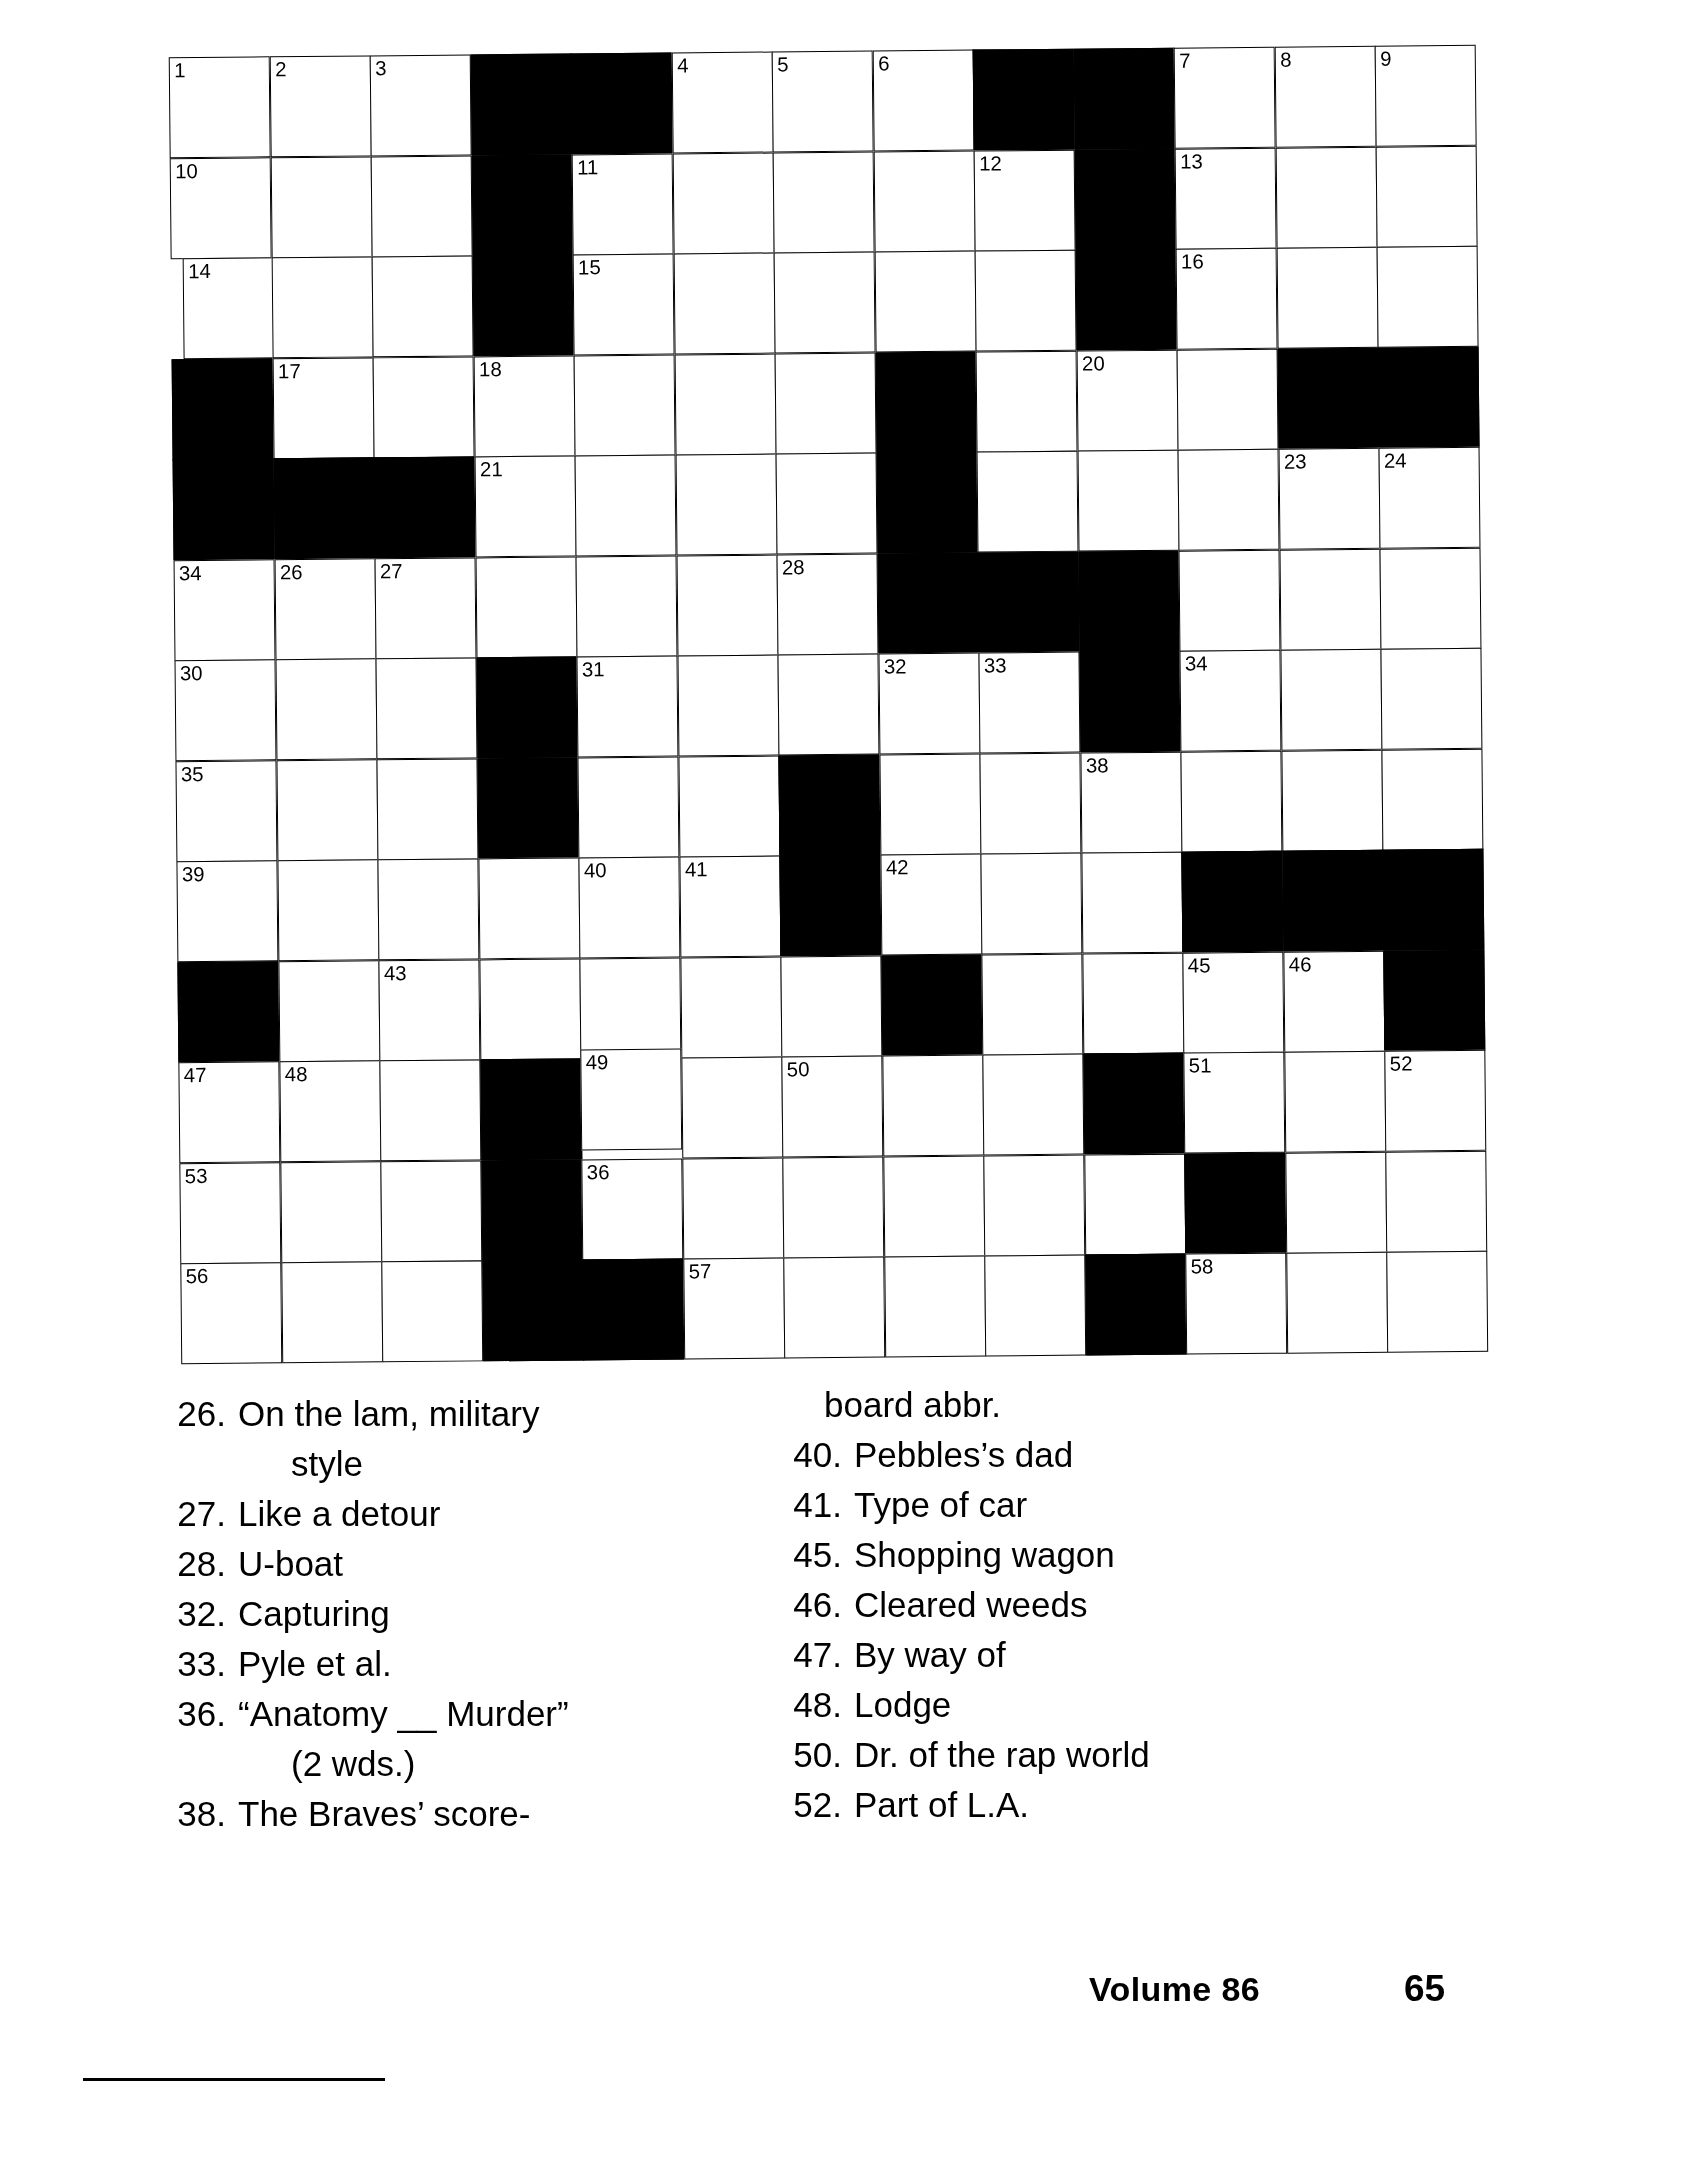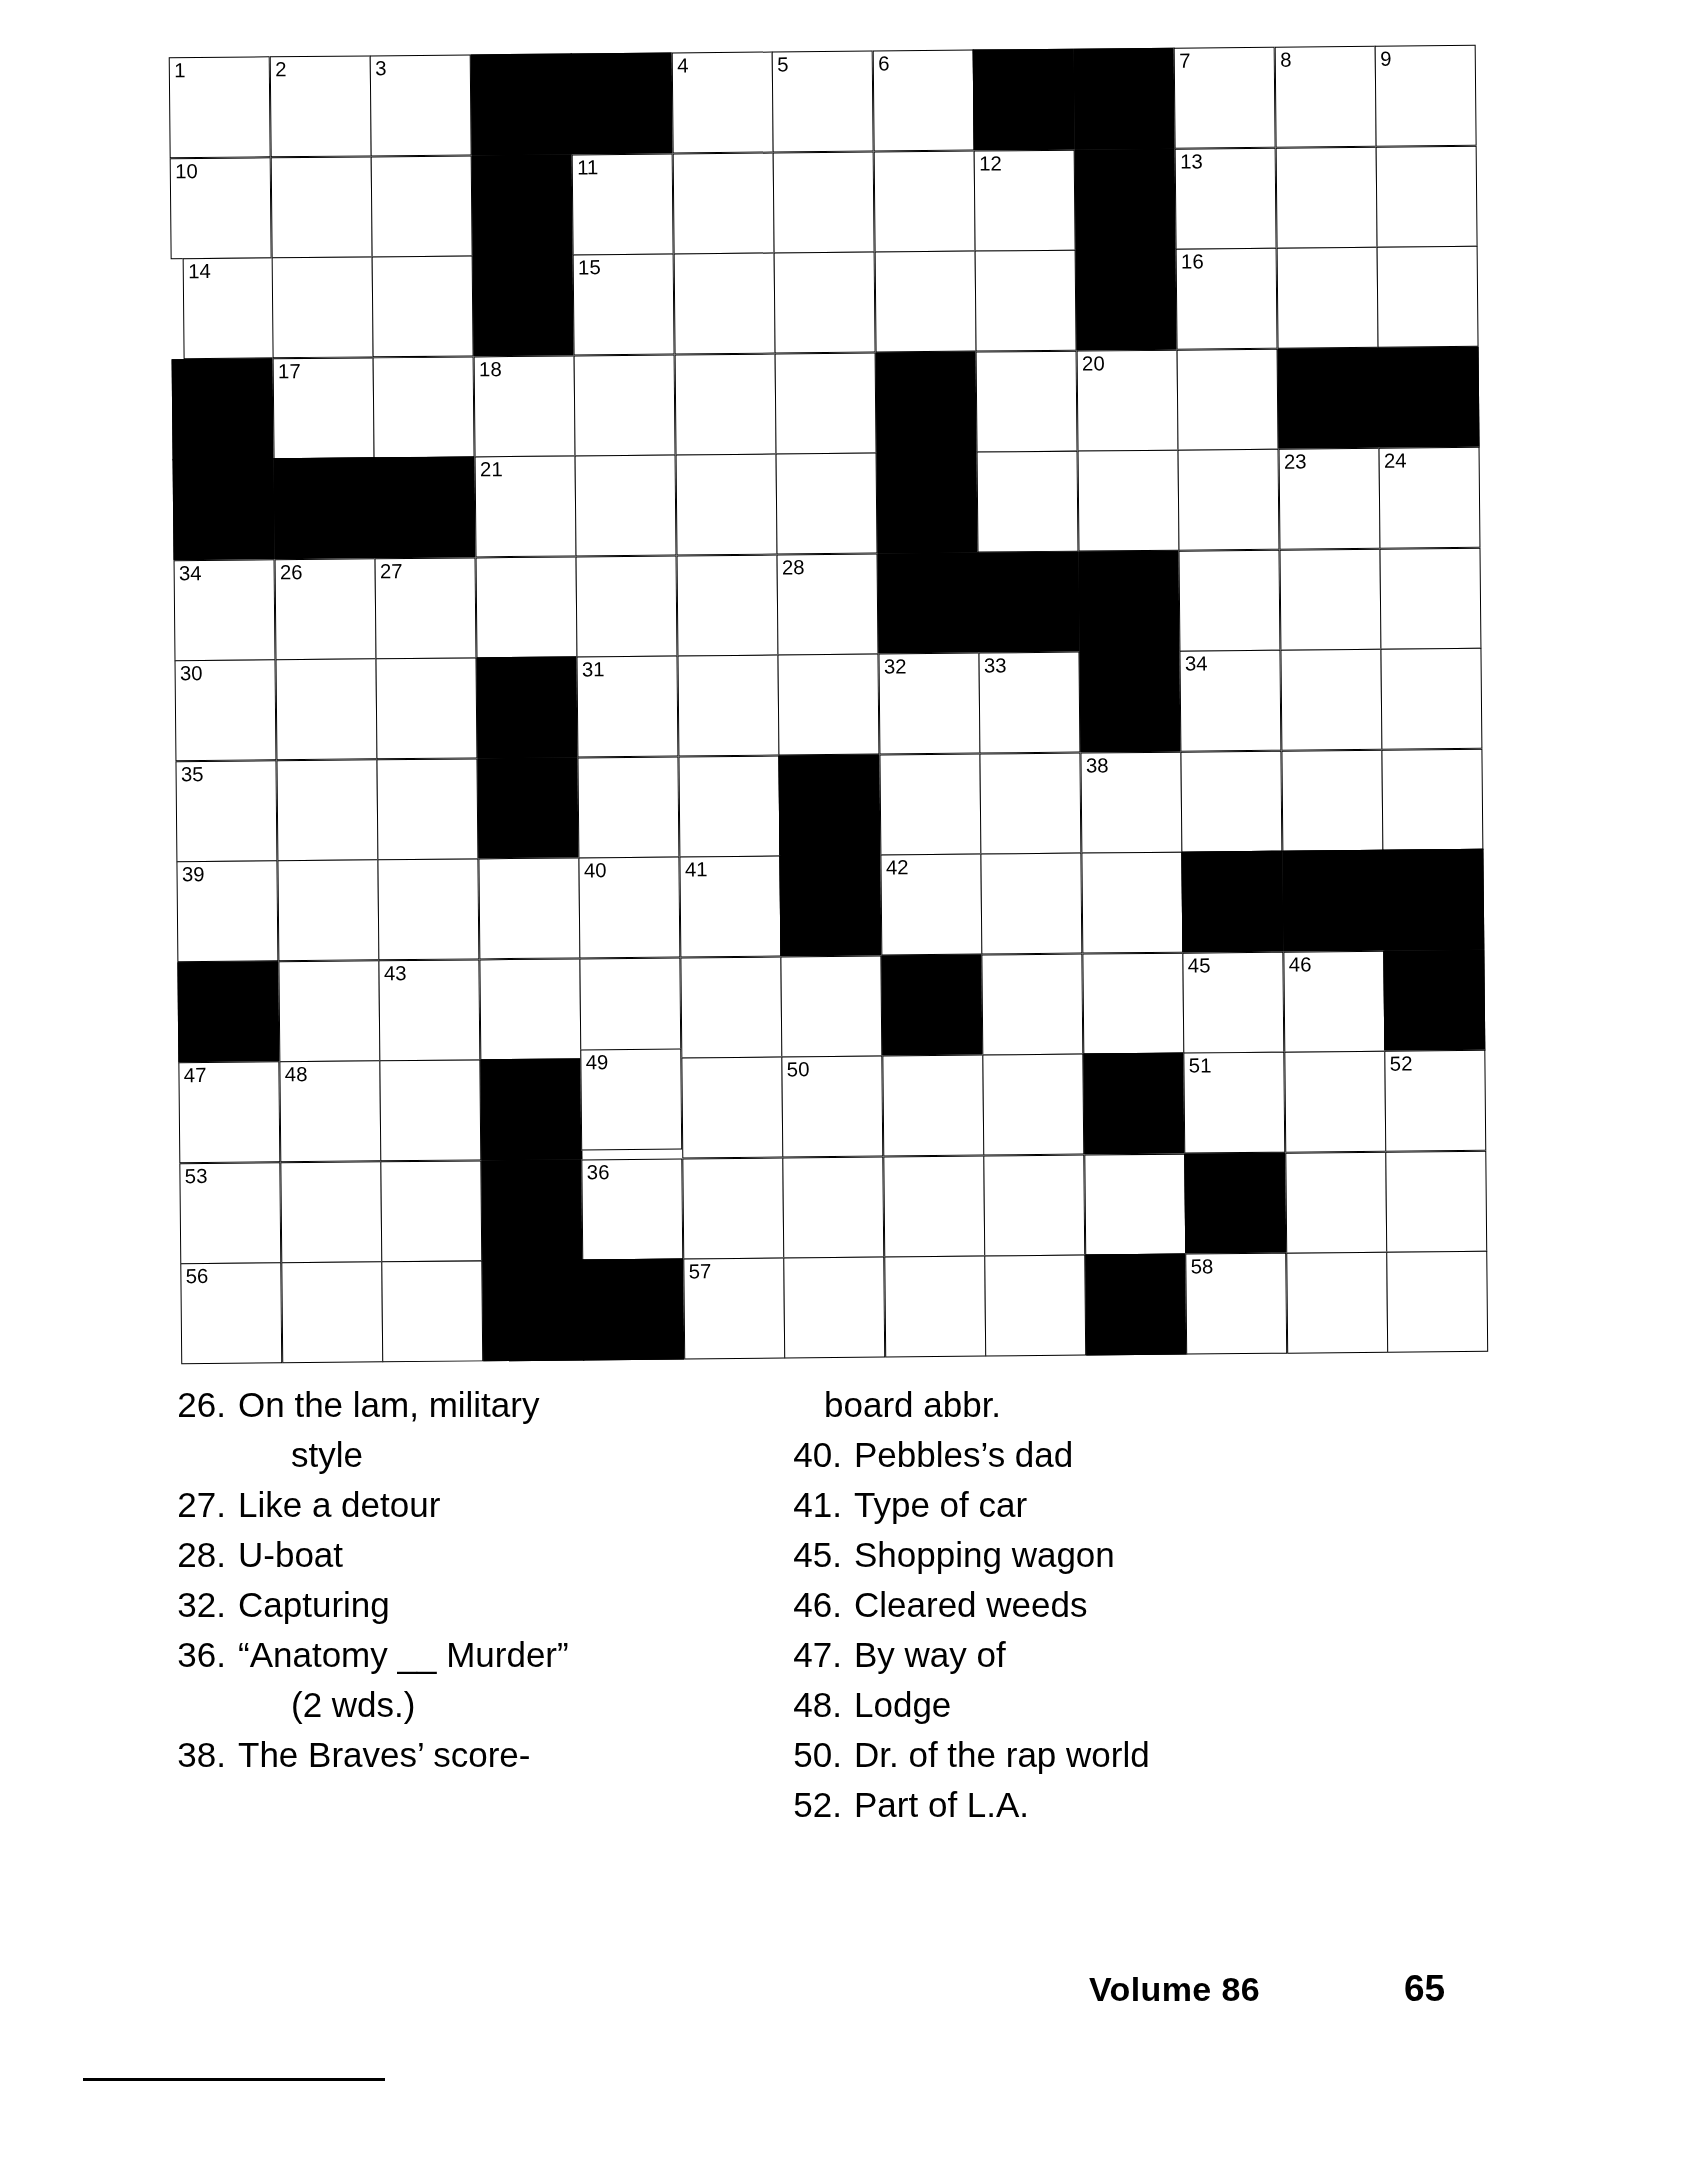"26." #clue-col-left { margin-top: none -> 9px }
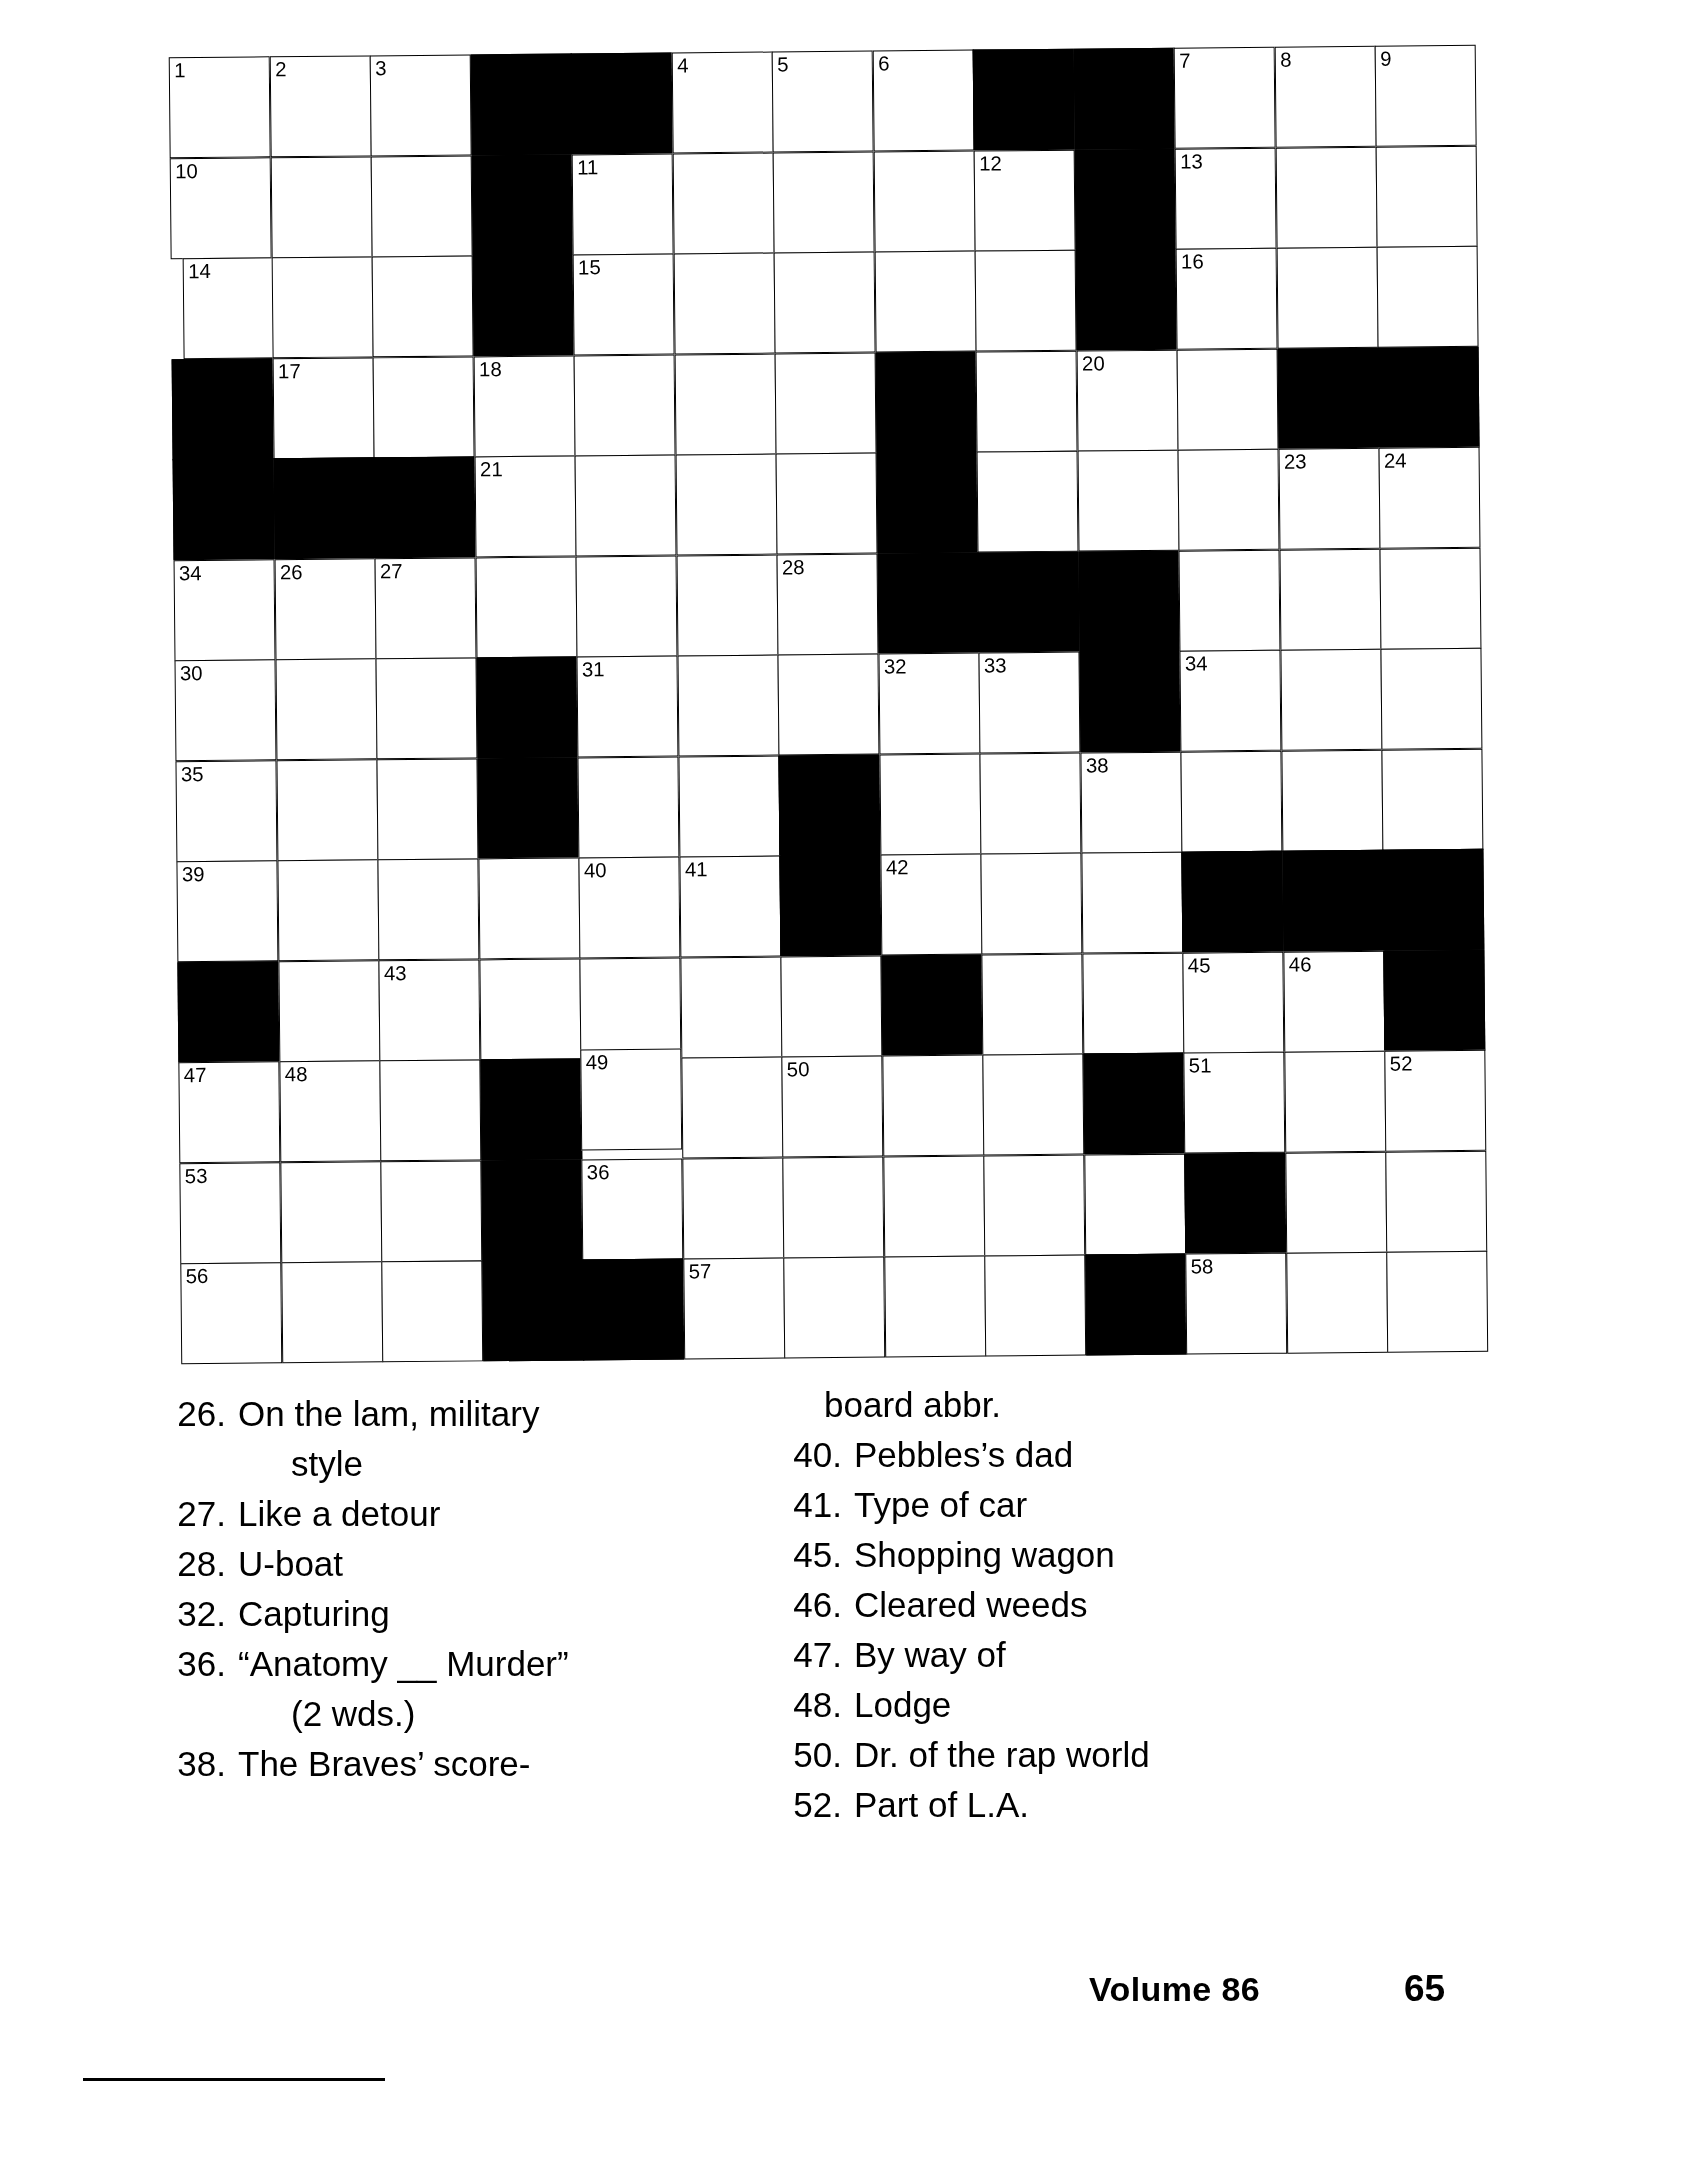"33." div.clue { html: none -> <div> <span>33.</span> <span>Pyle et al.</span> </div> }
